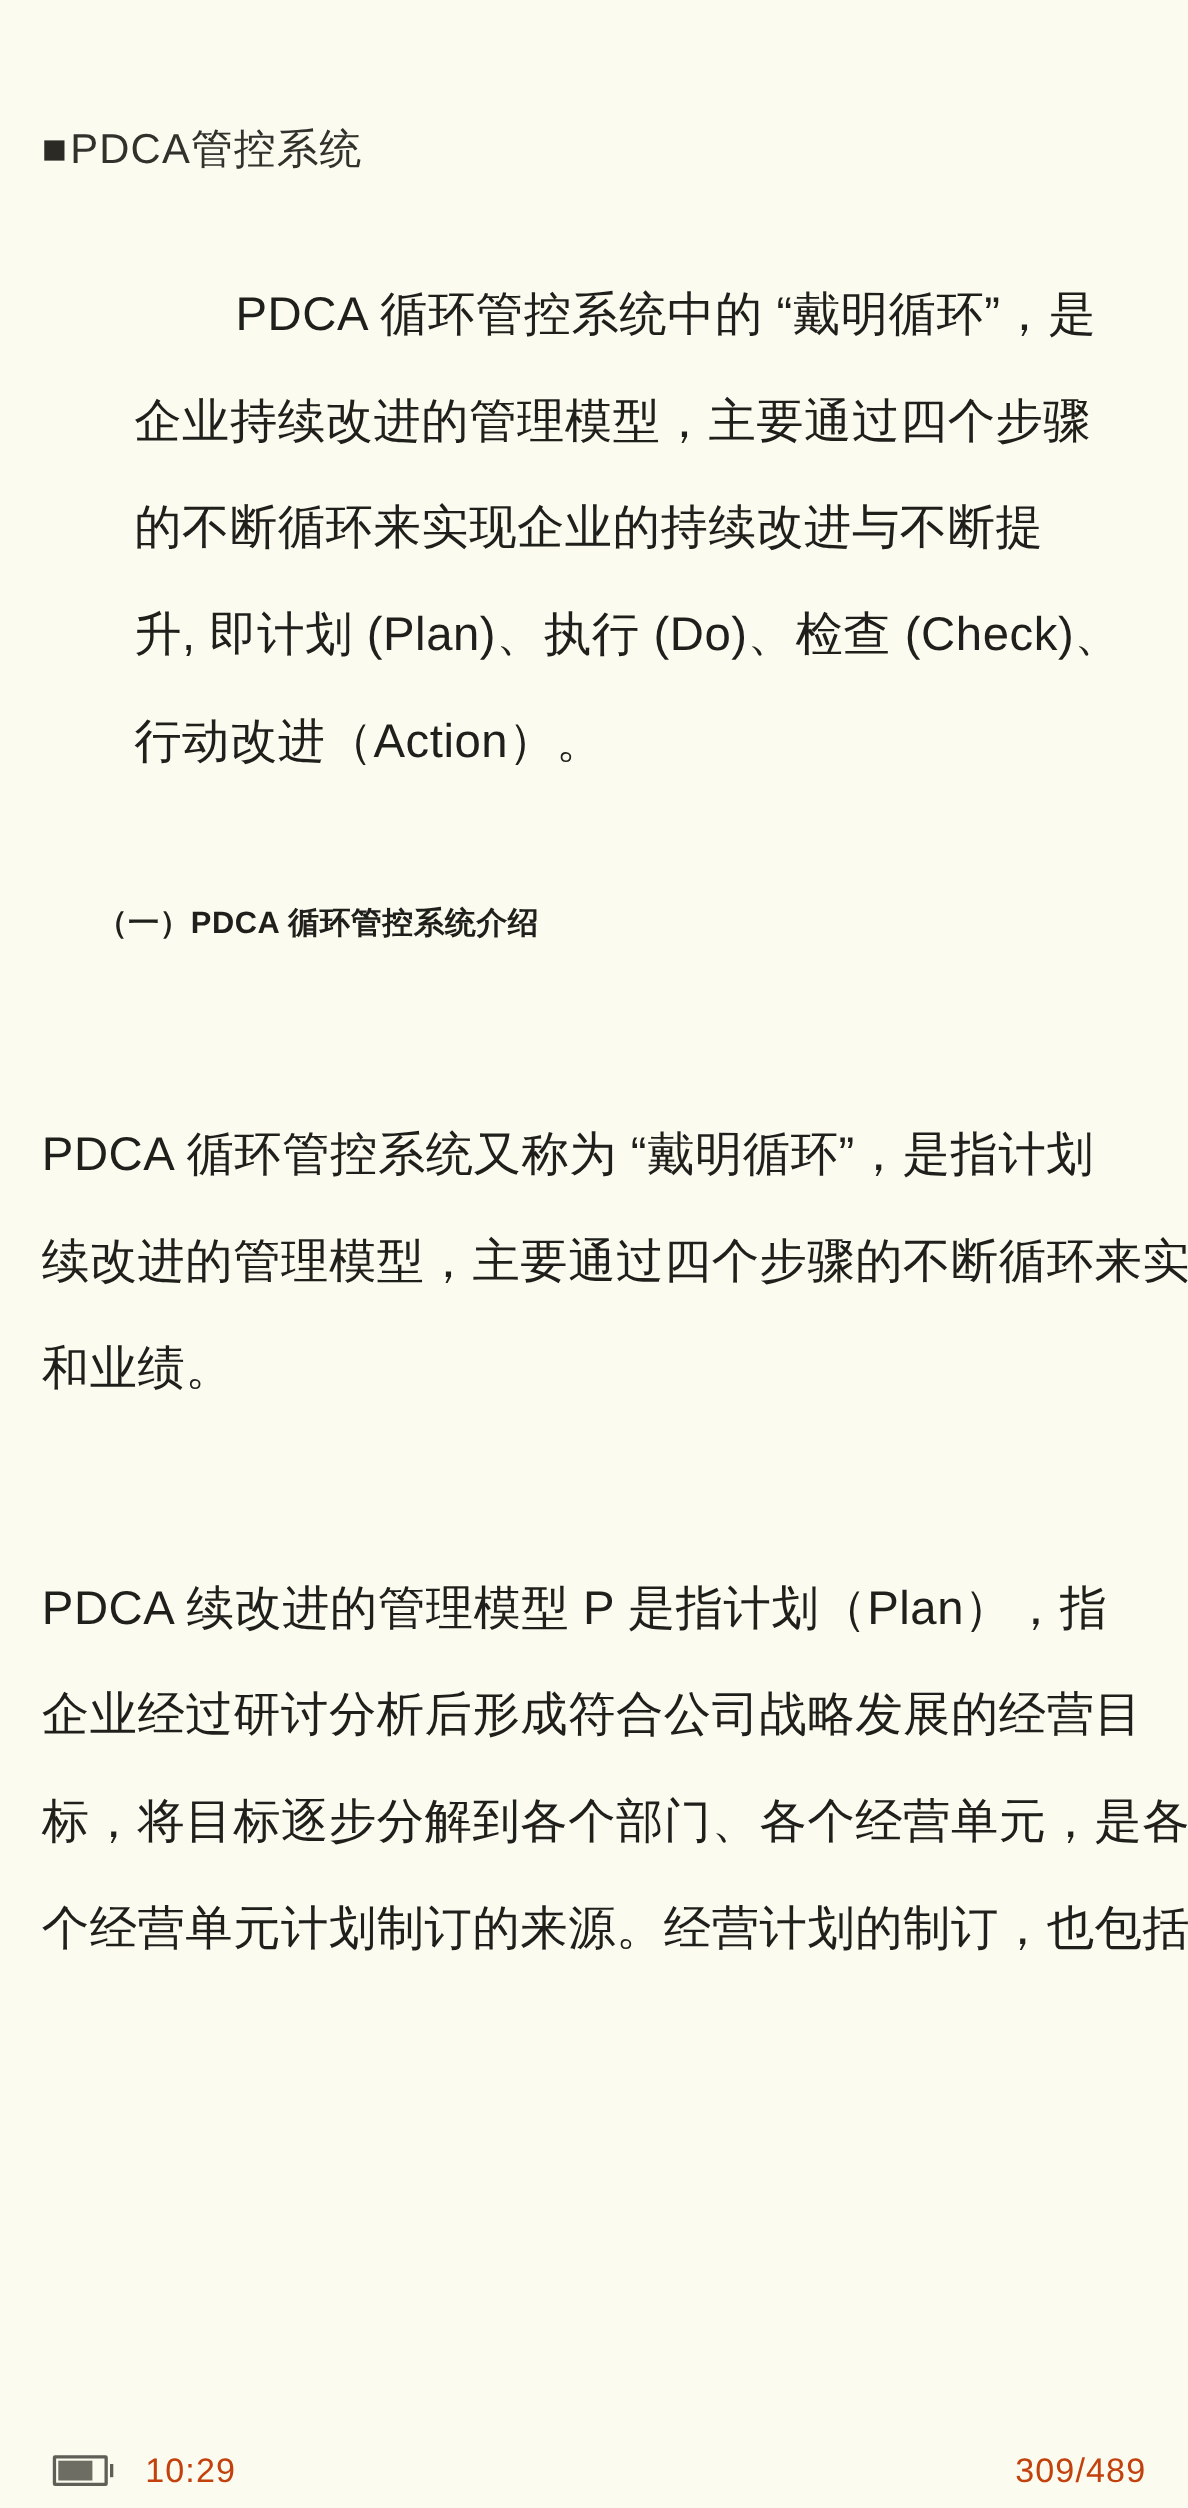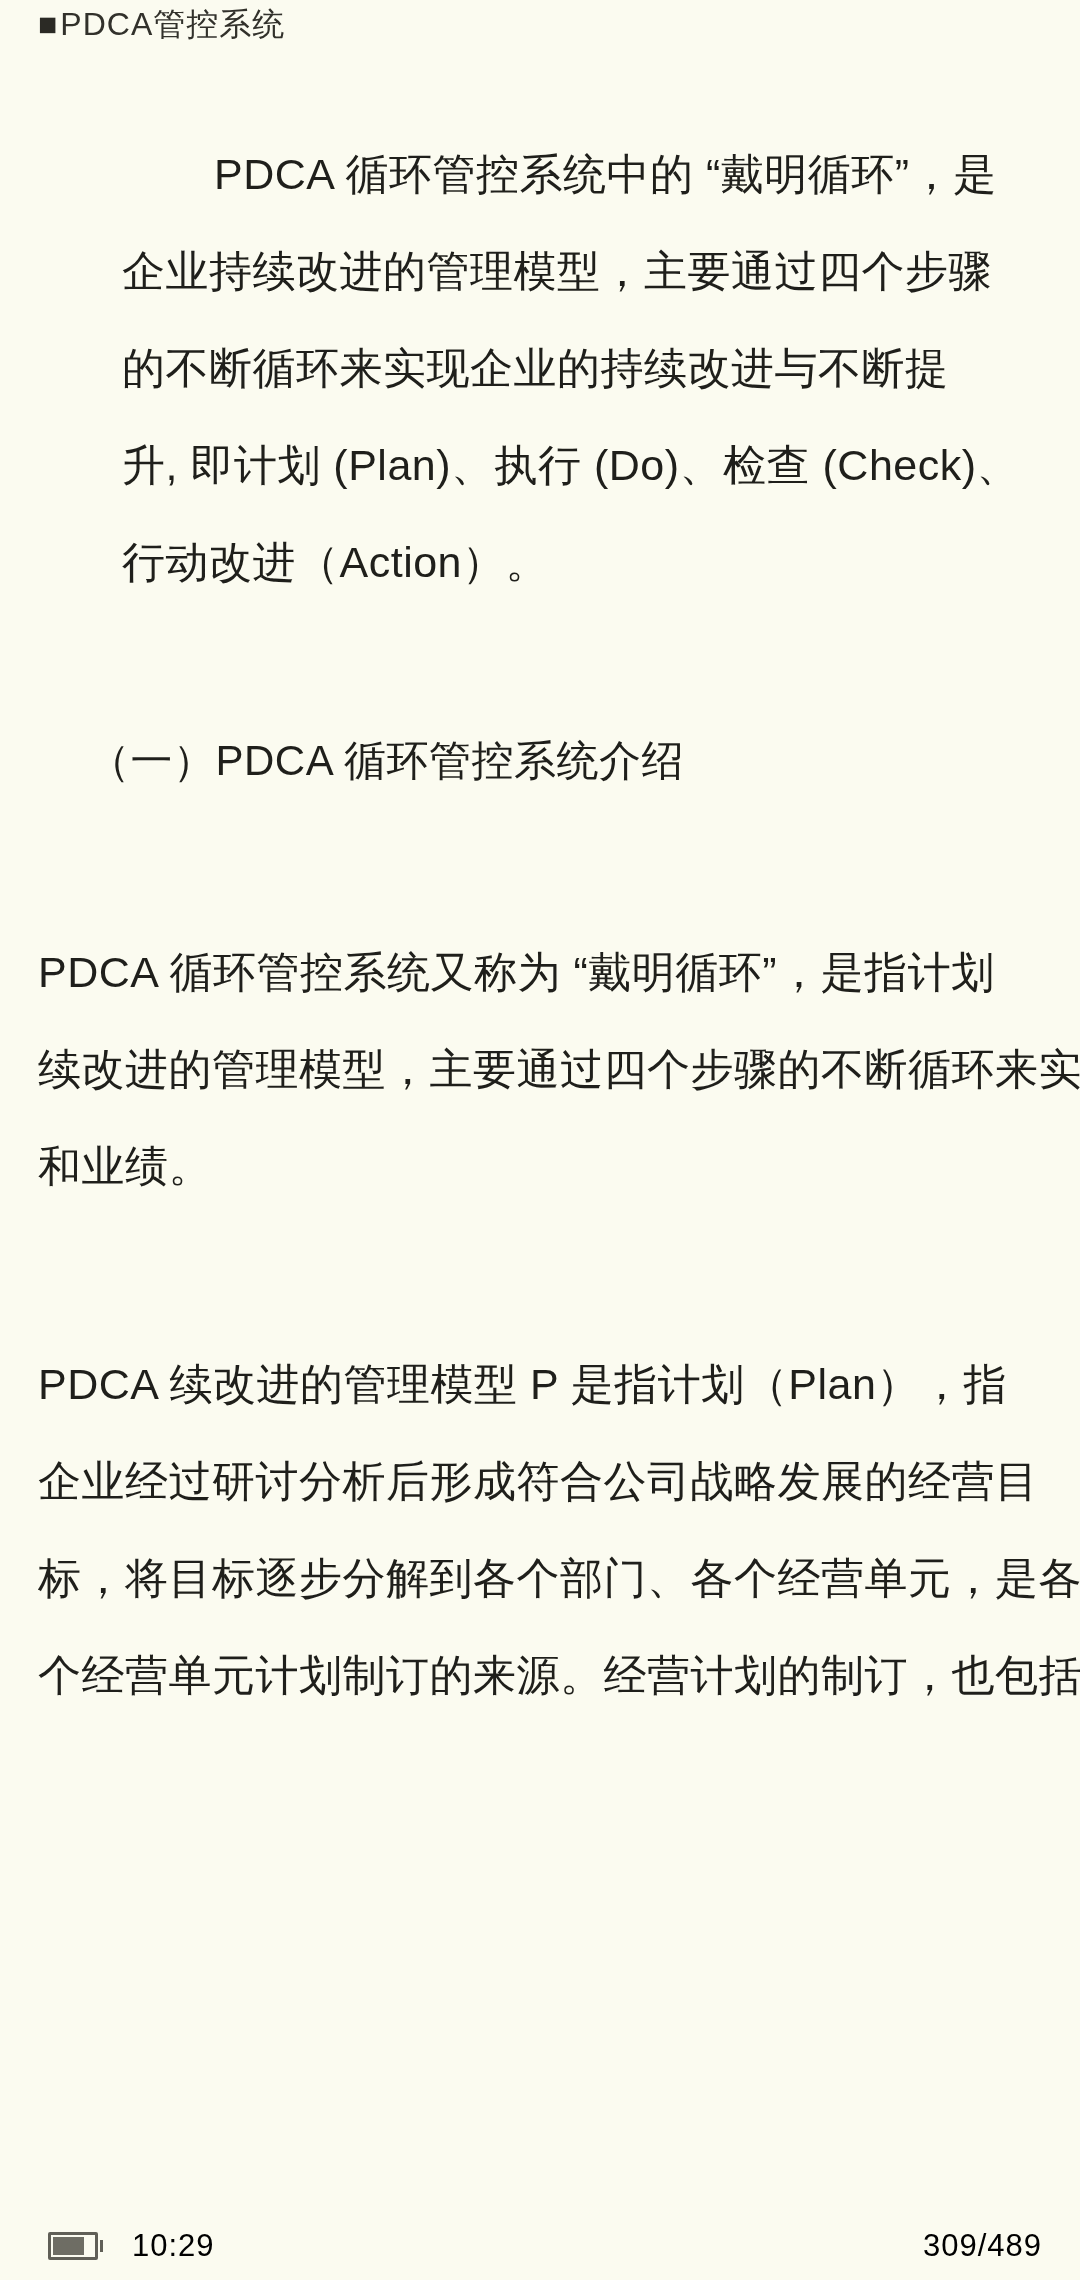"■PDCA管控系统" .chapter-header { font-size: 32px -> 38px; margin-top: none -> 112px }
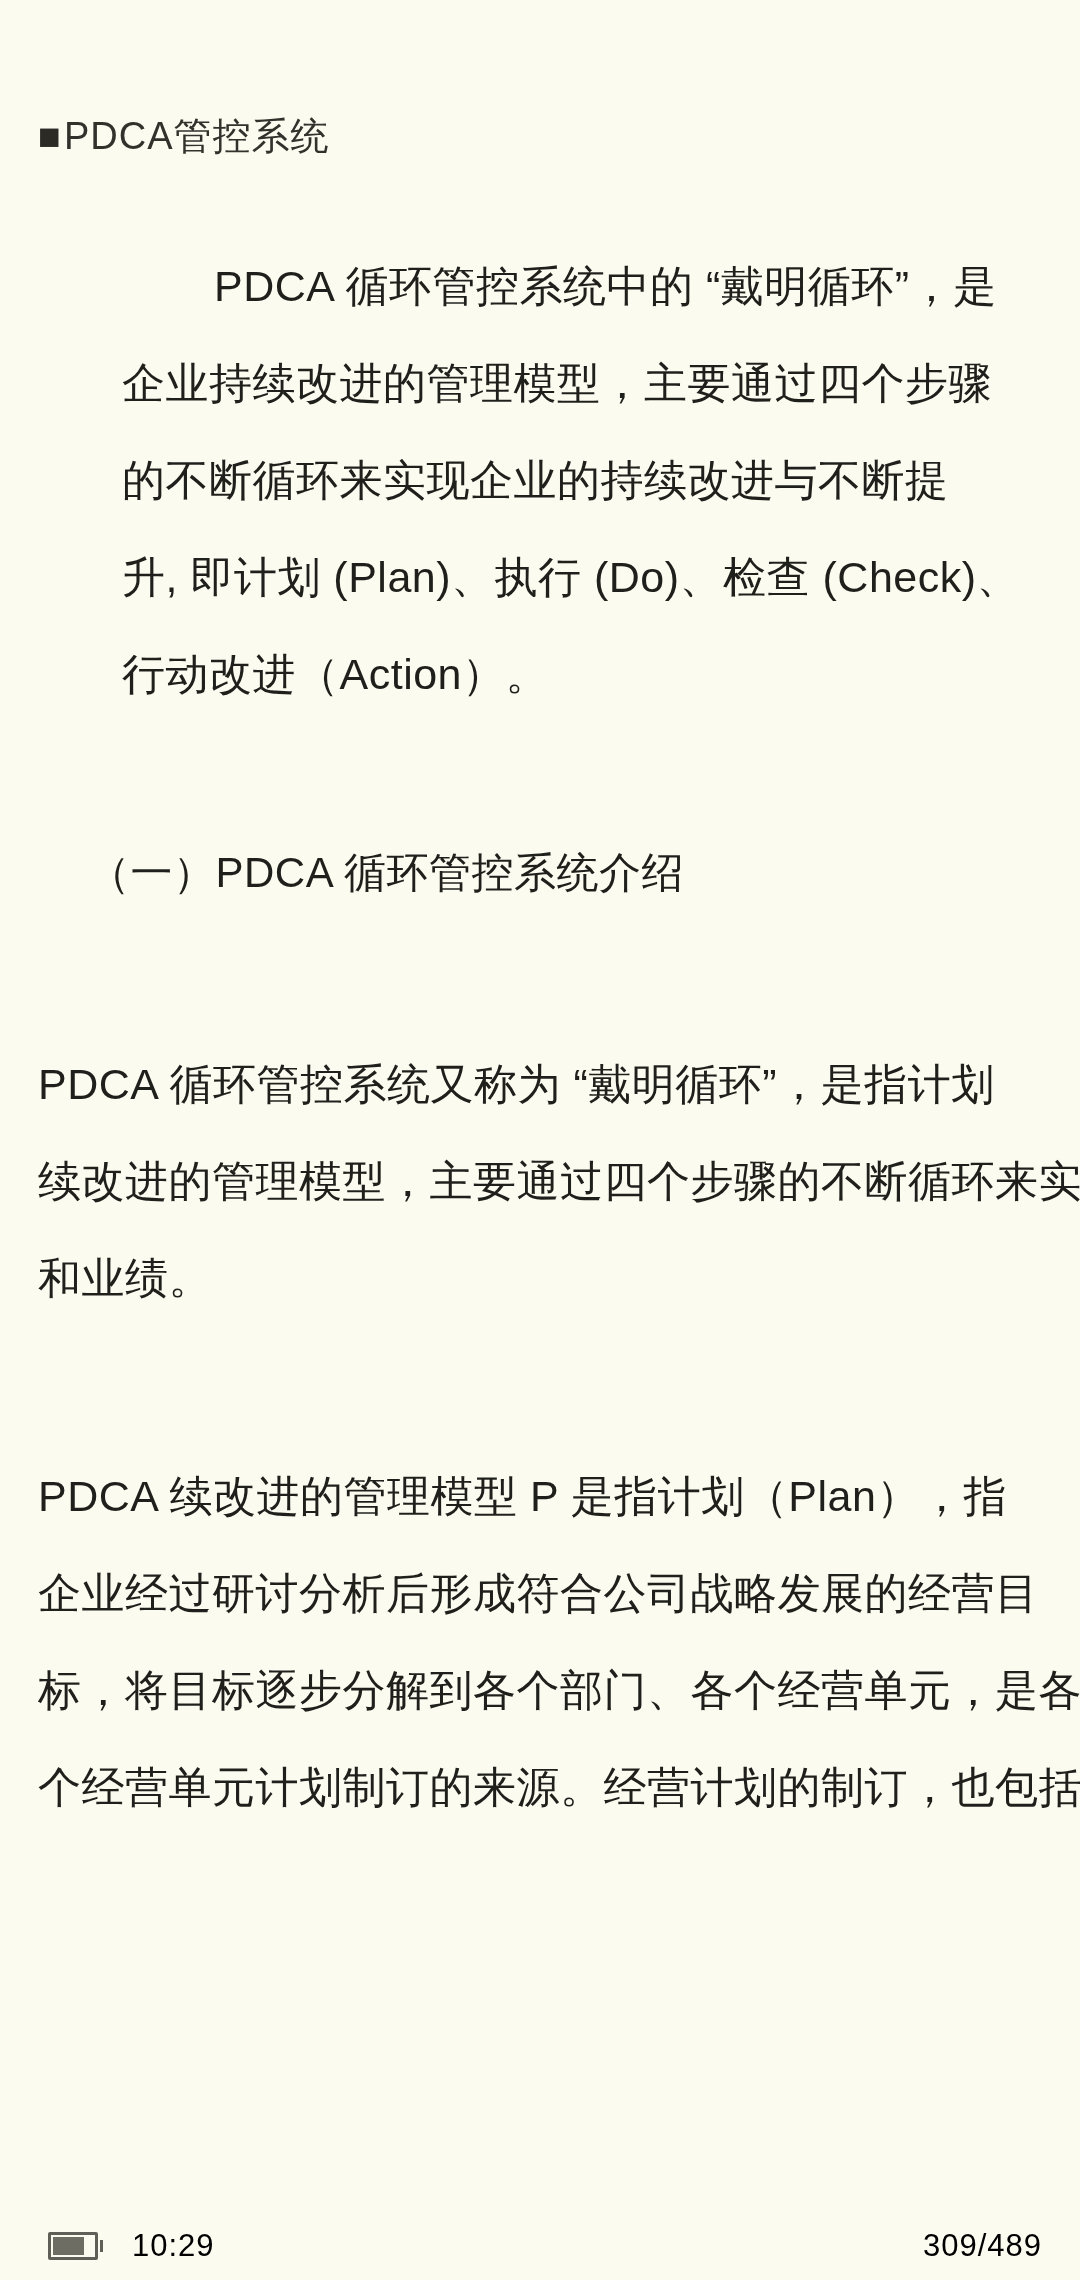"（一）PDCA 循环管控系统介绍" .section-heading { font-size: 42px -> 28px; font-weight: normal -> bold; margin-top: 118px -> 84px }
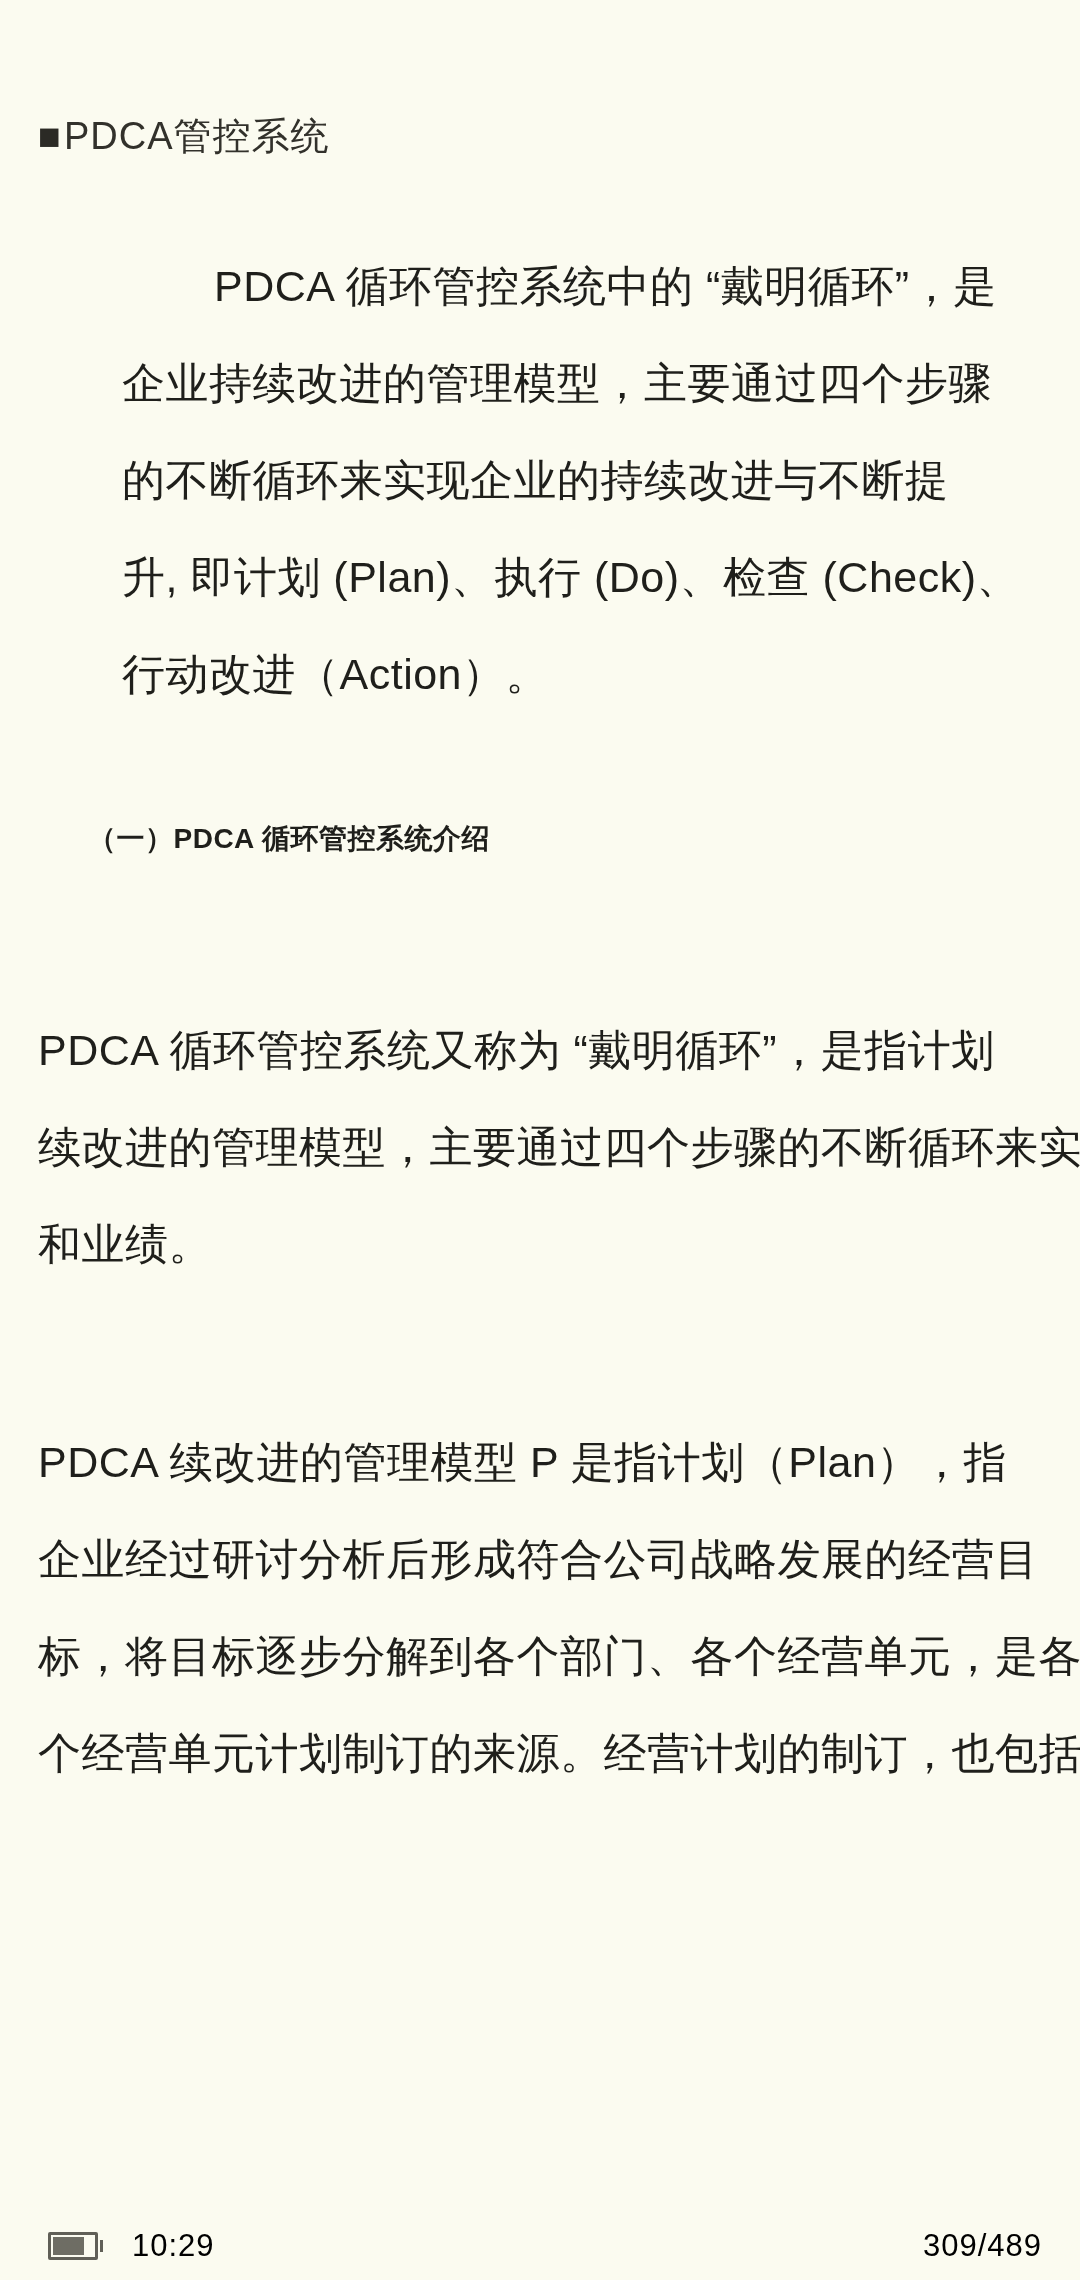"10:29" .footer { color: #000000 -> #c2410c }
